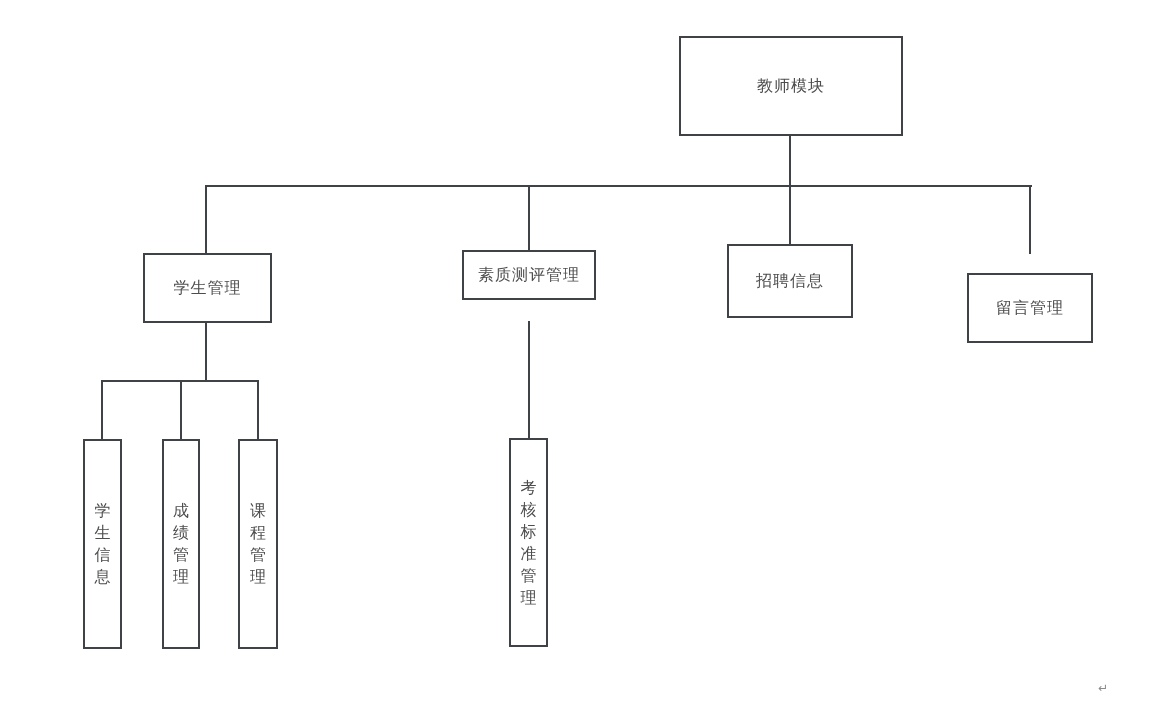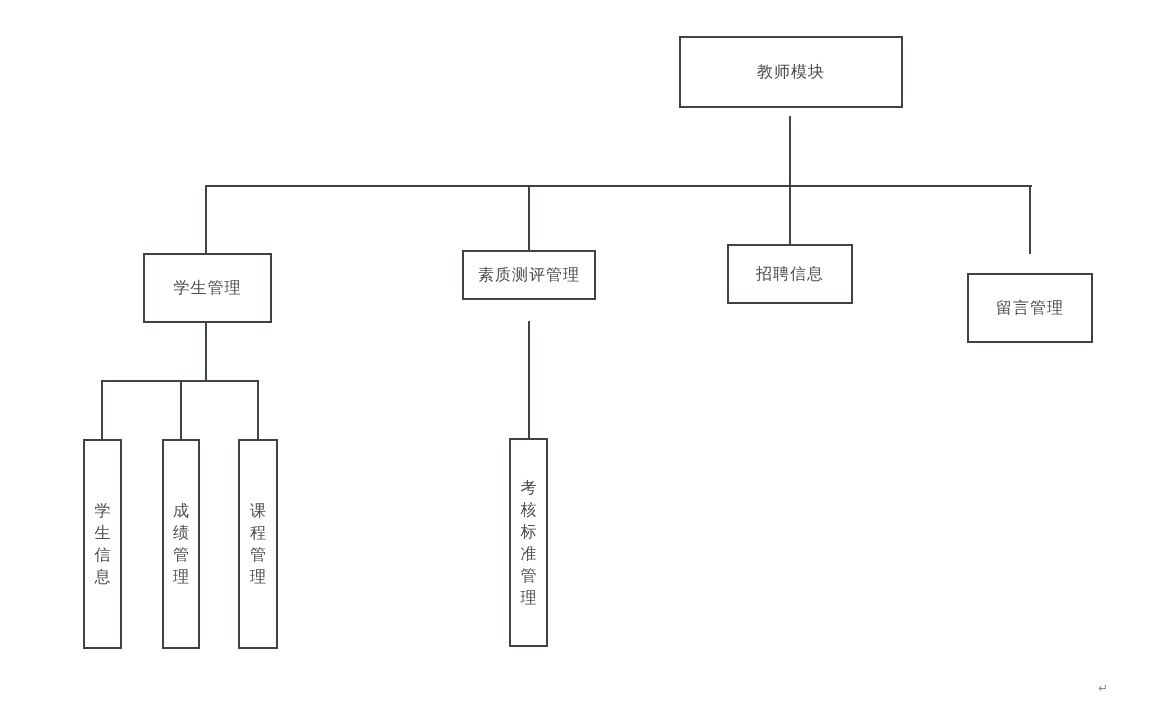"教师模块" #n-teacher { height: 72px -> 100px }
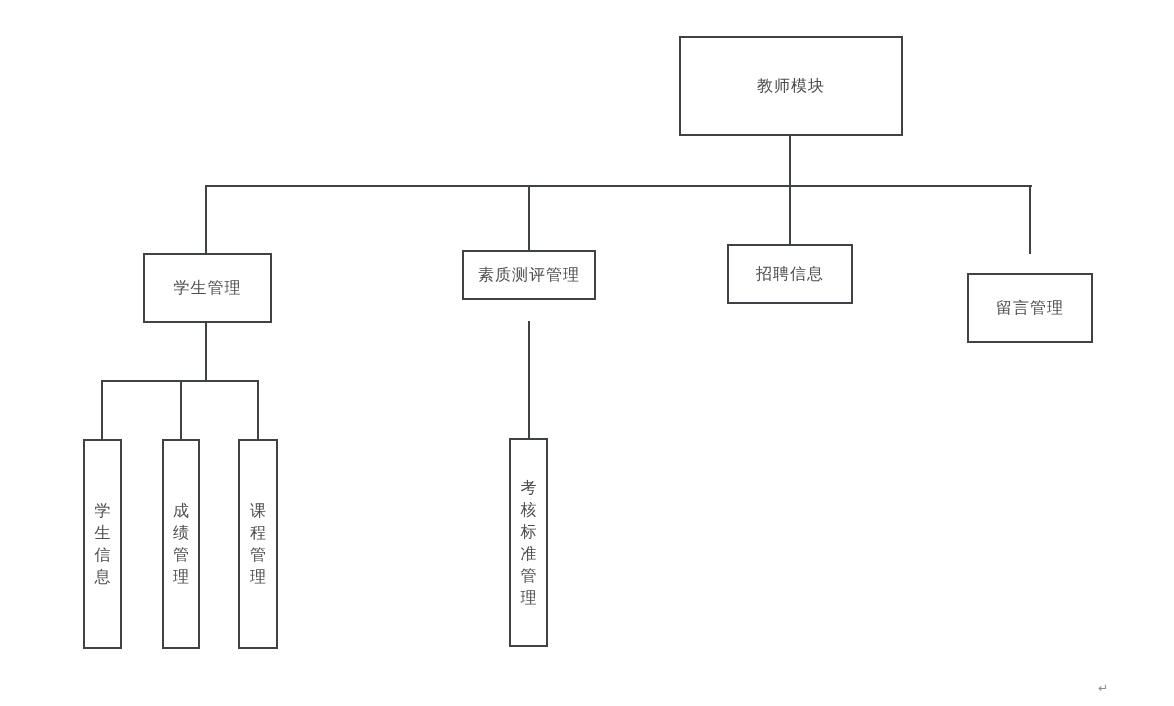"招聘信息" #n-recruit { height: 60px -> 74px }
